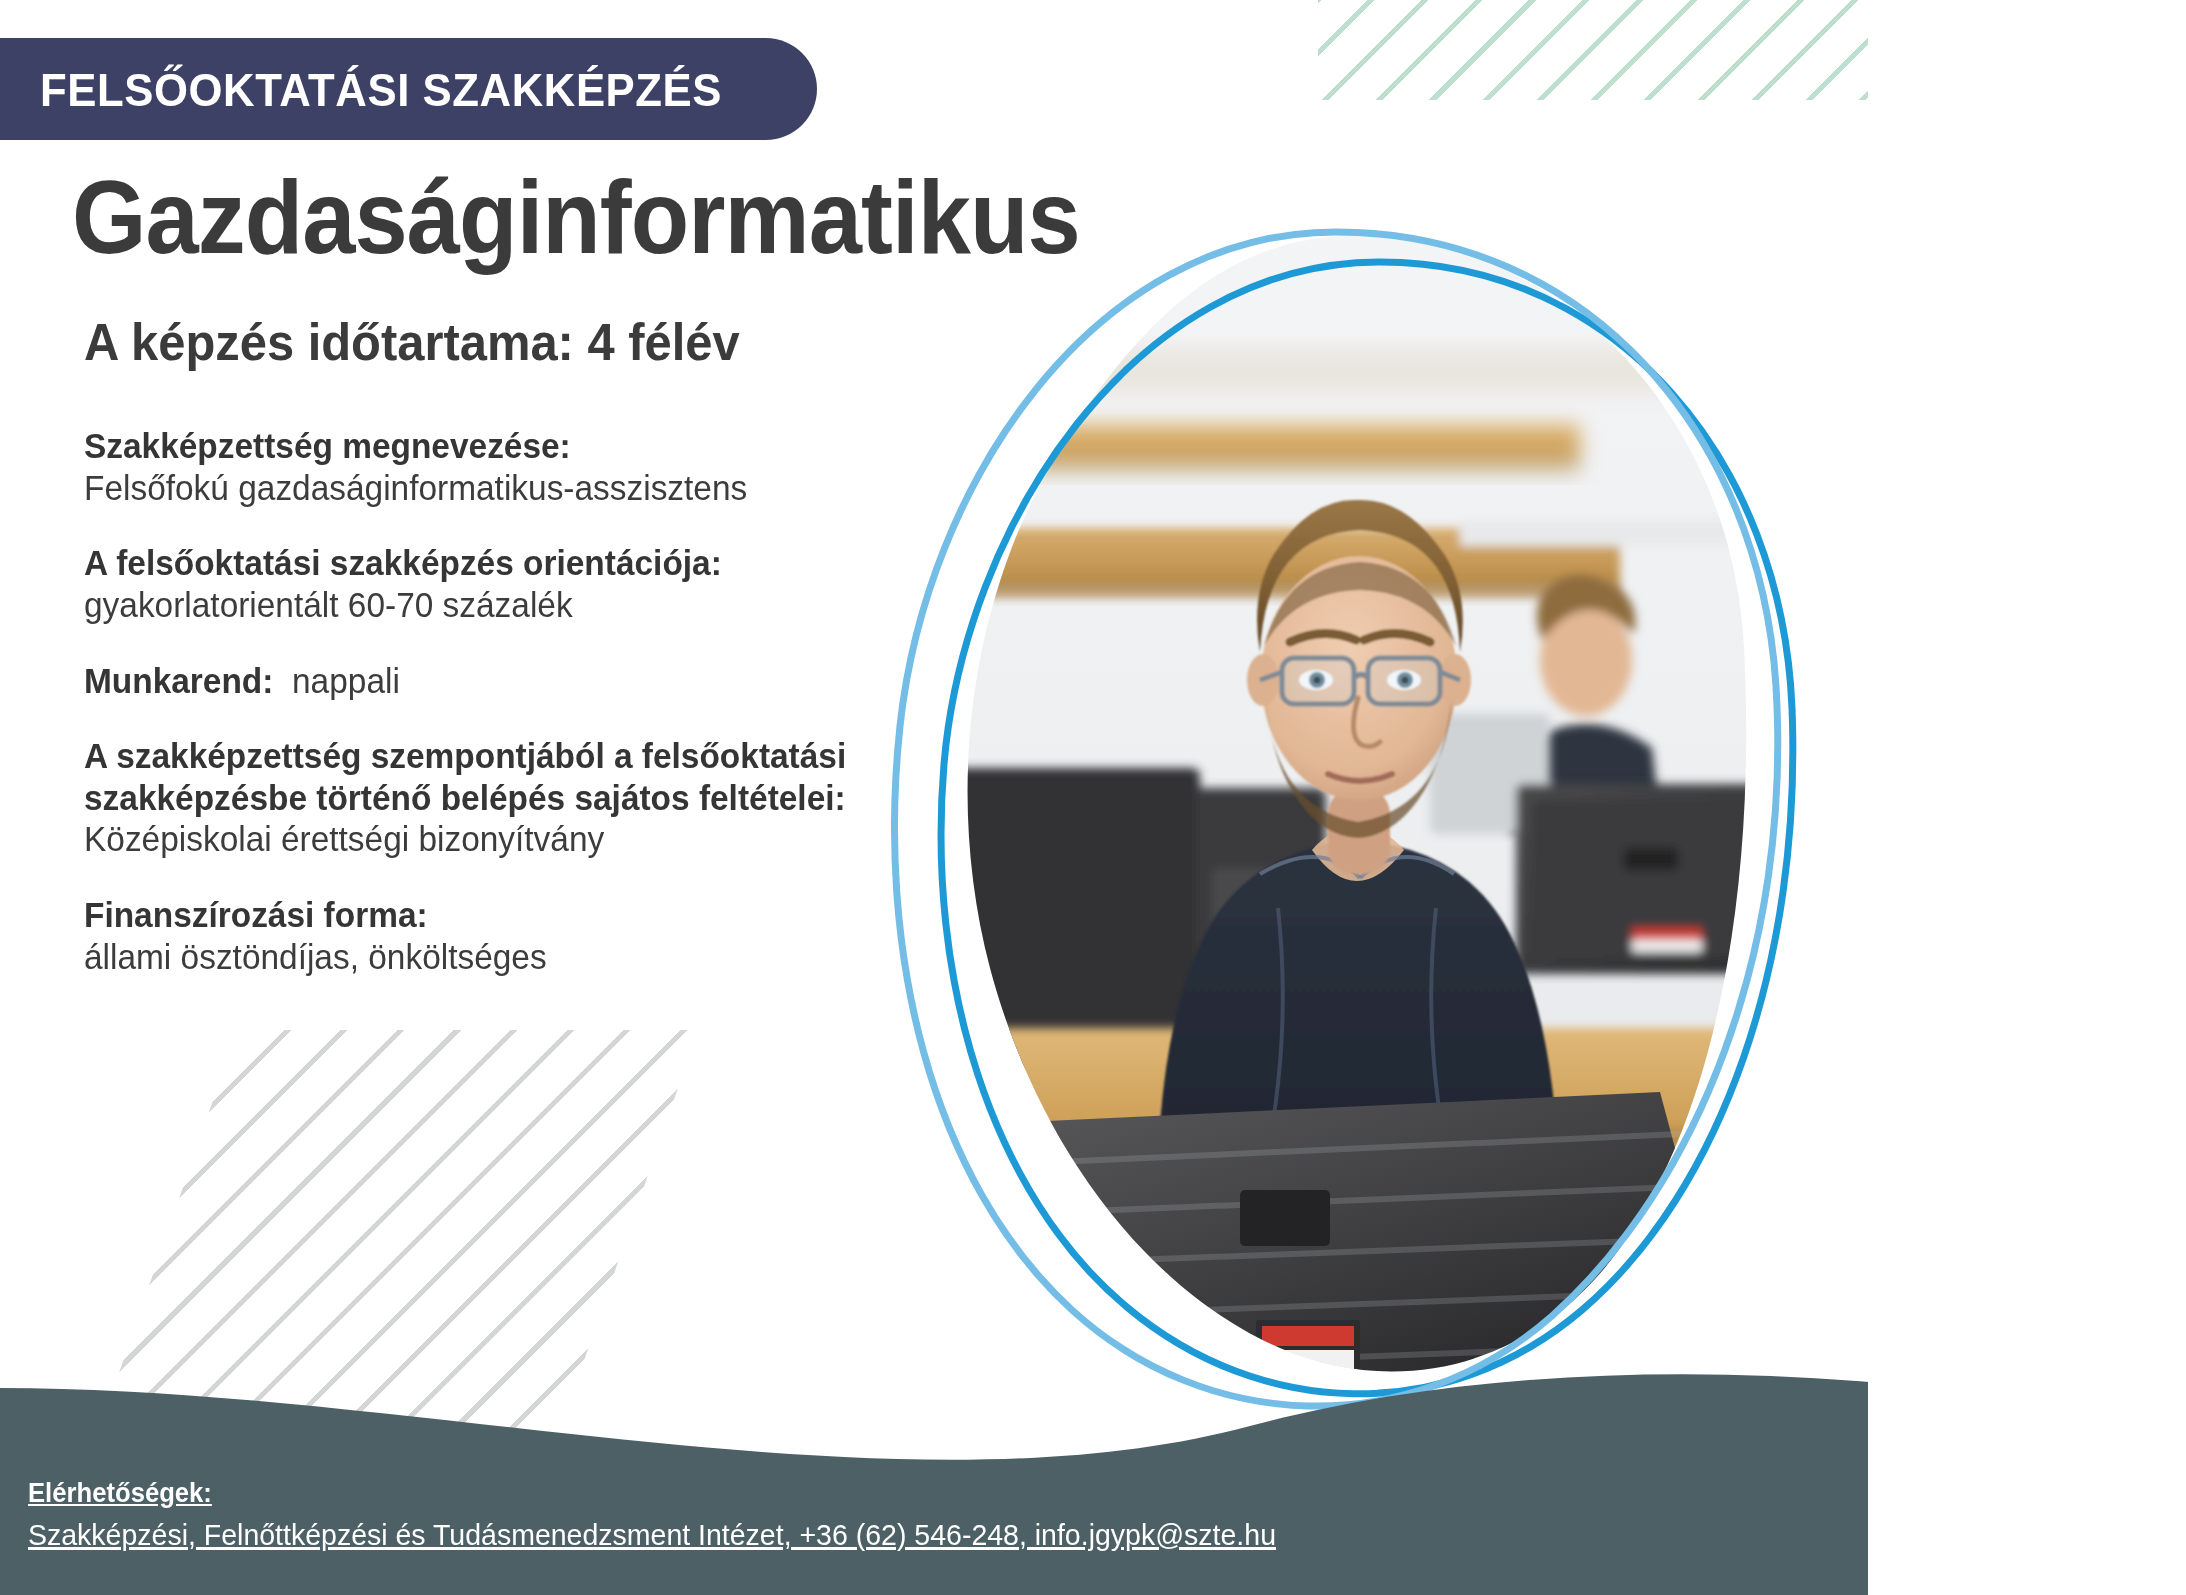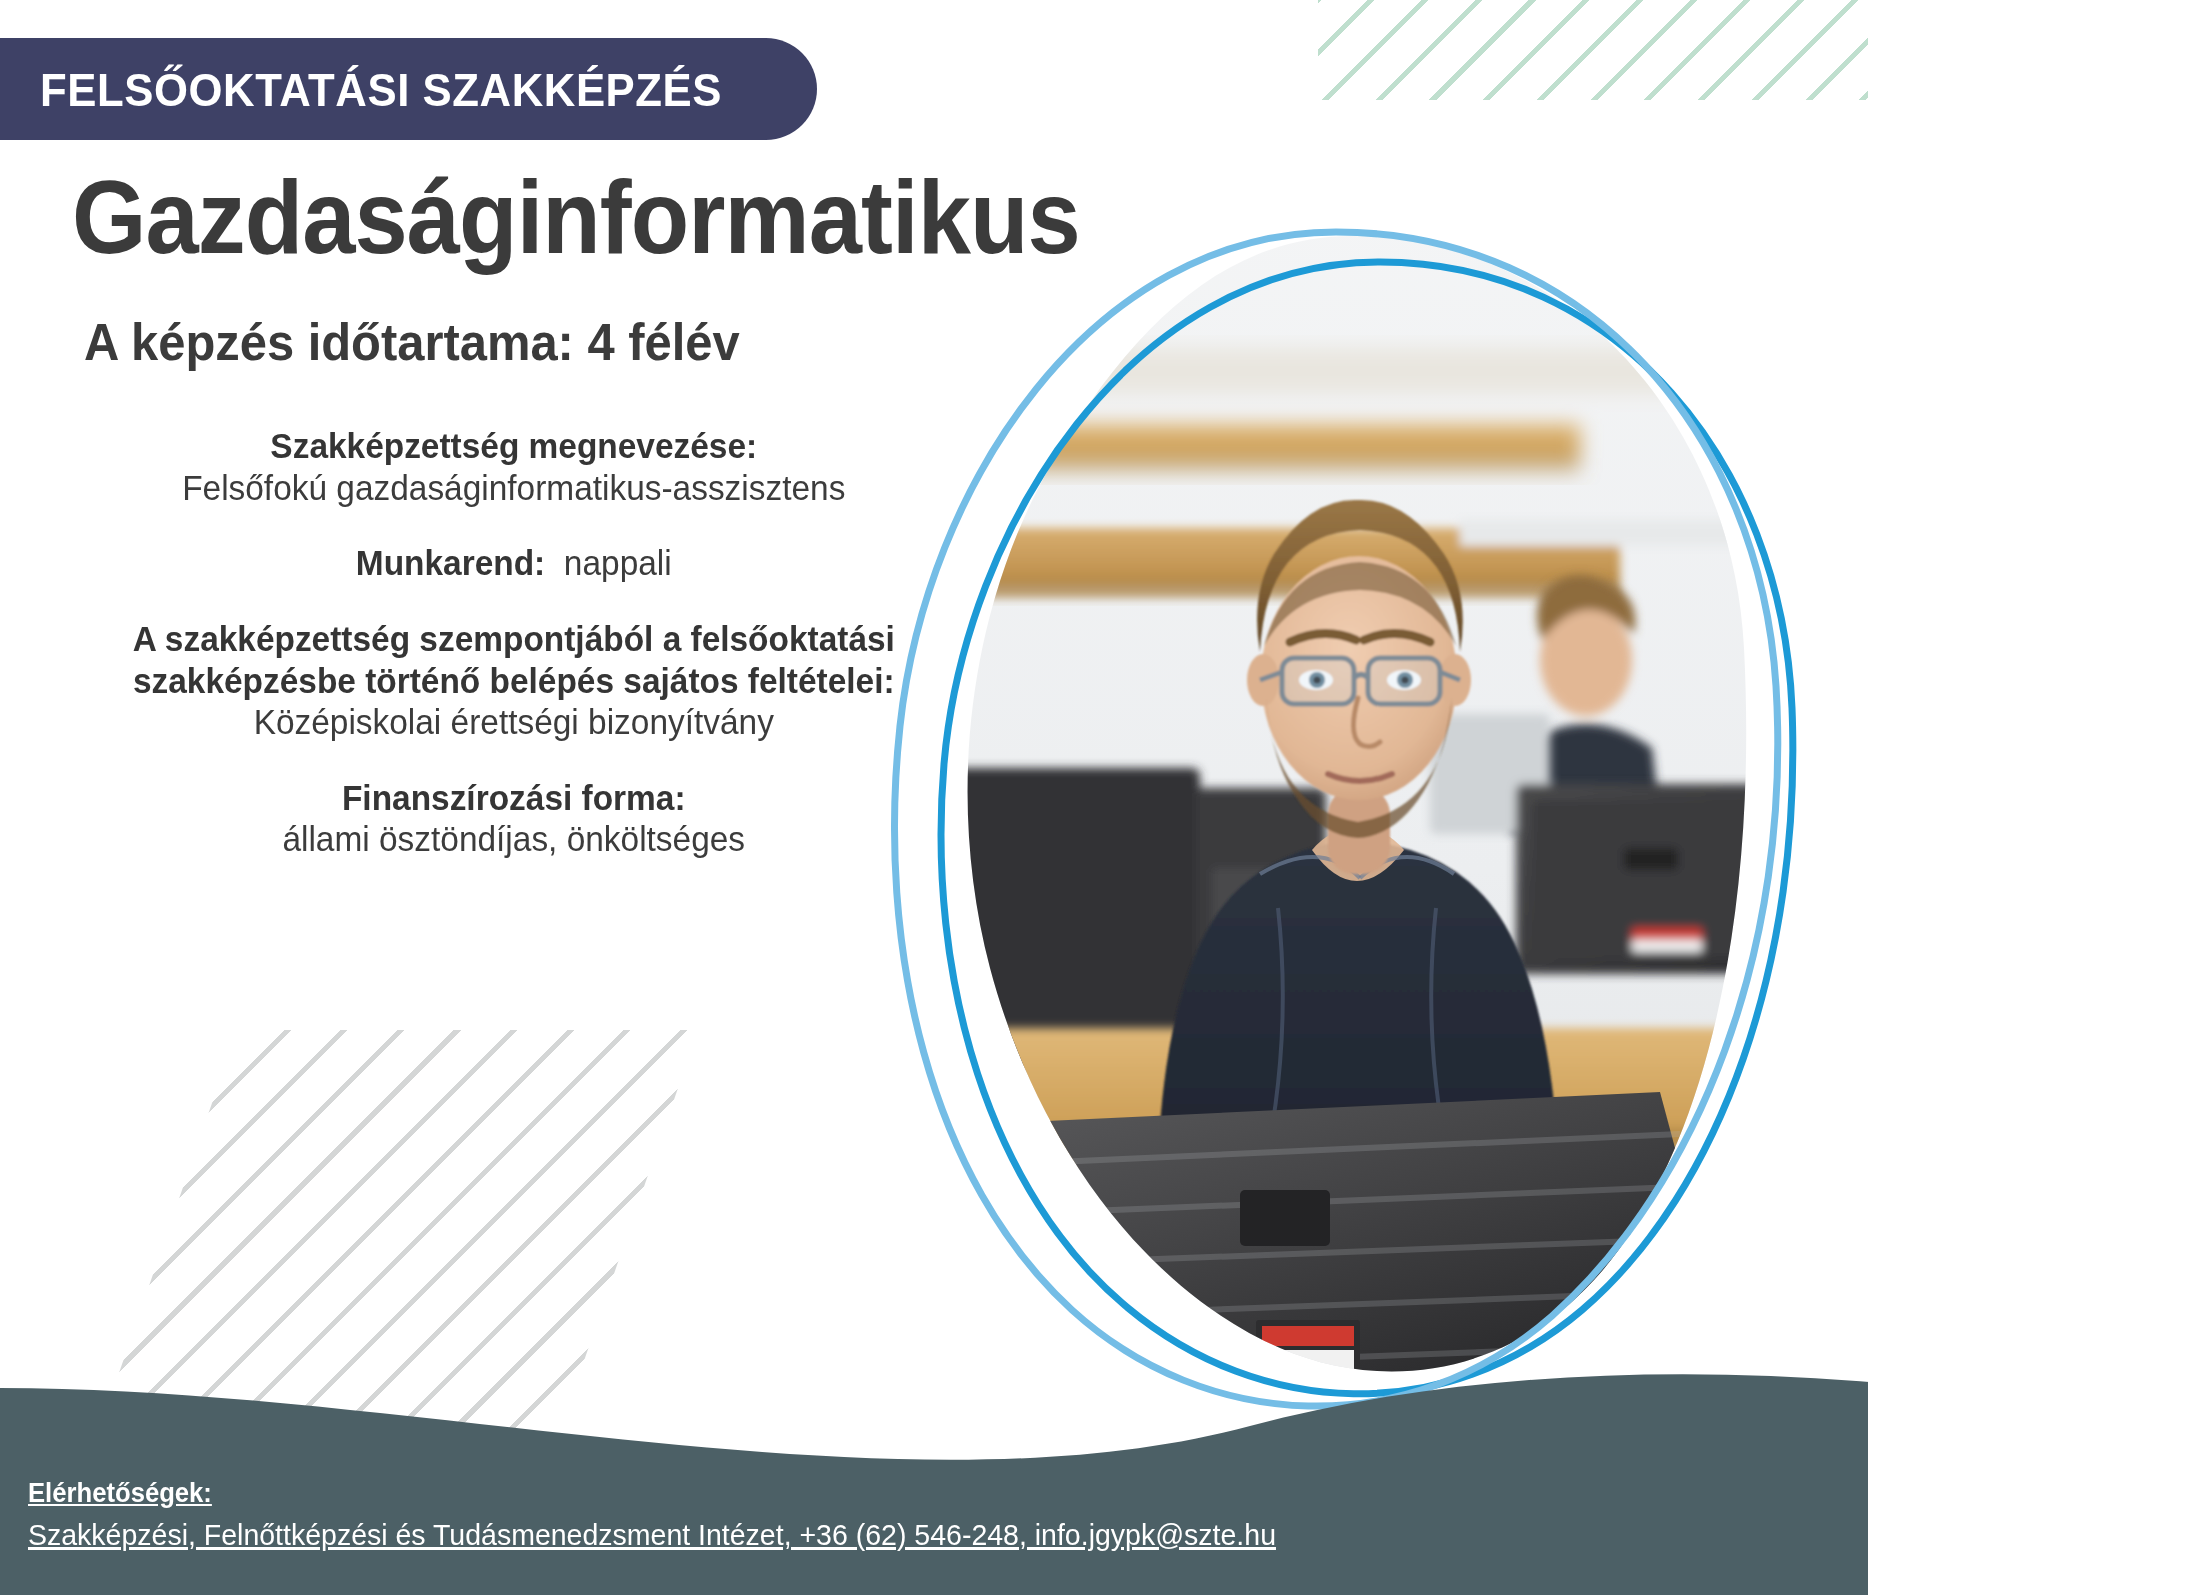"Szakképzettség megnevezése:" .info-block { text-align: center -> none }
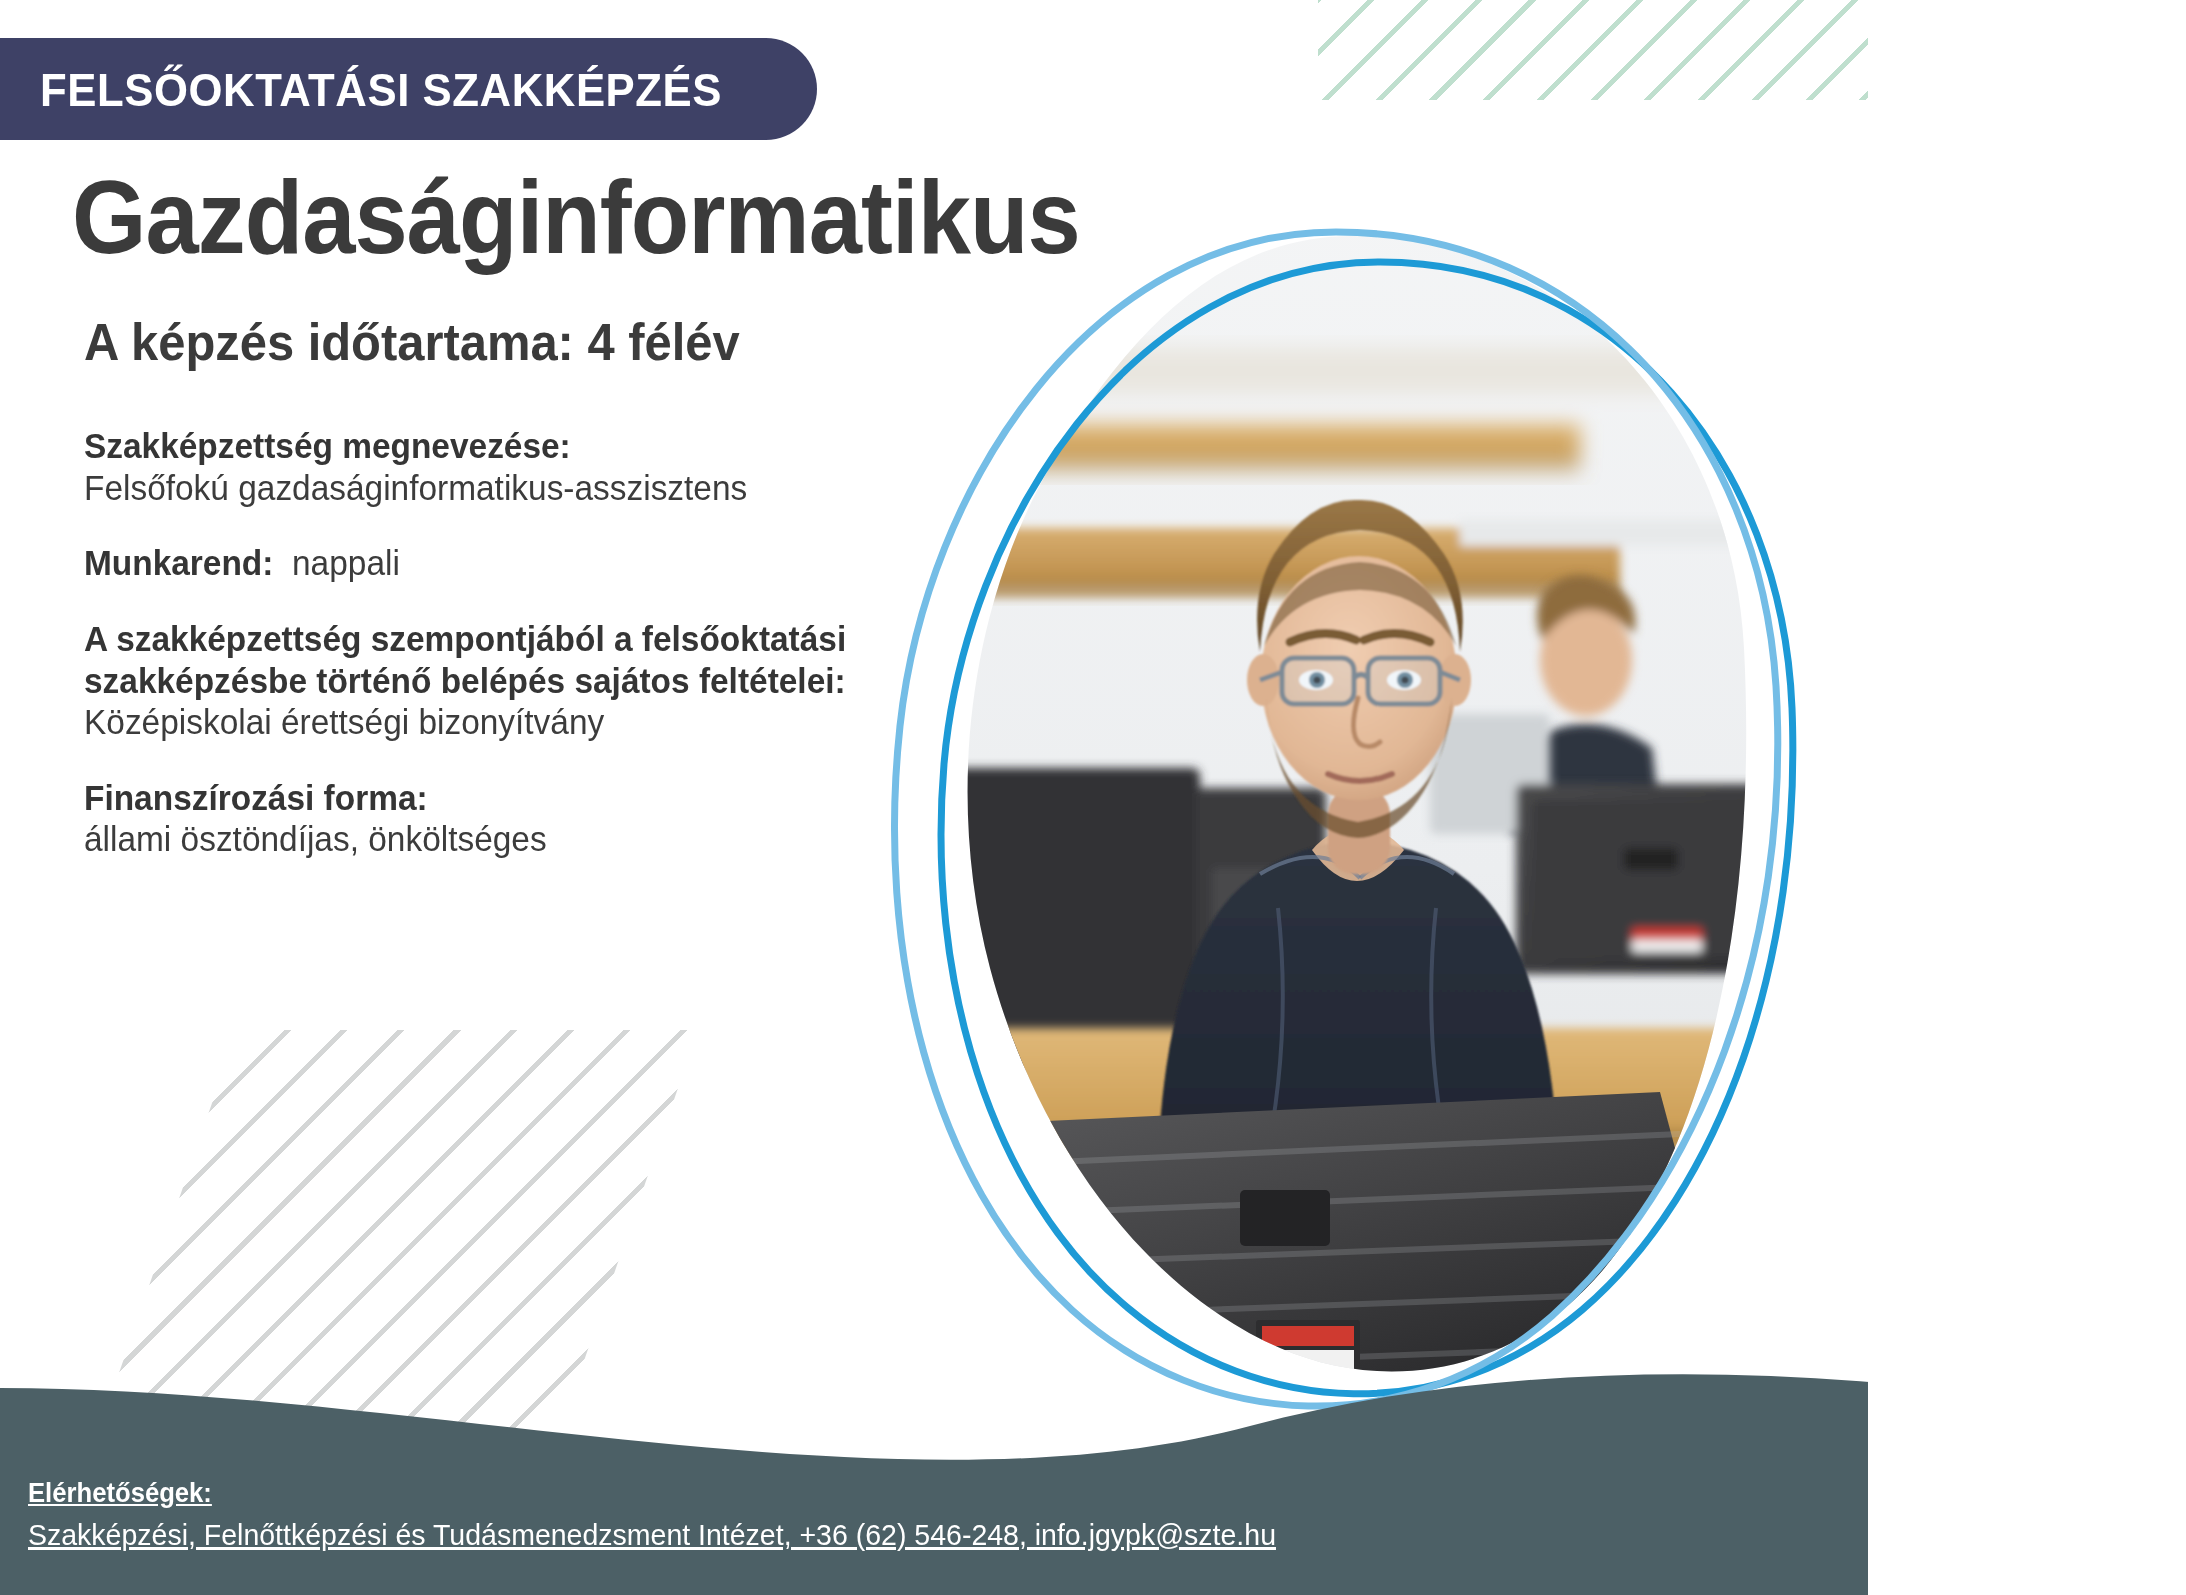"A felsőoktatási szakképzés orientációja:" div.info-block { html: none -> <div> <div>A felsőoktatási szakképzés orientációja:</div> <div>gyakorlatorientált 60-70 százalék</div> </div> }
